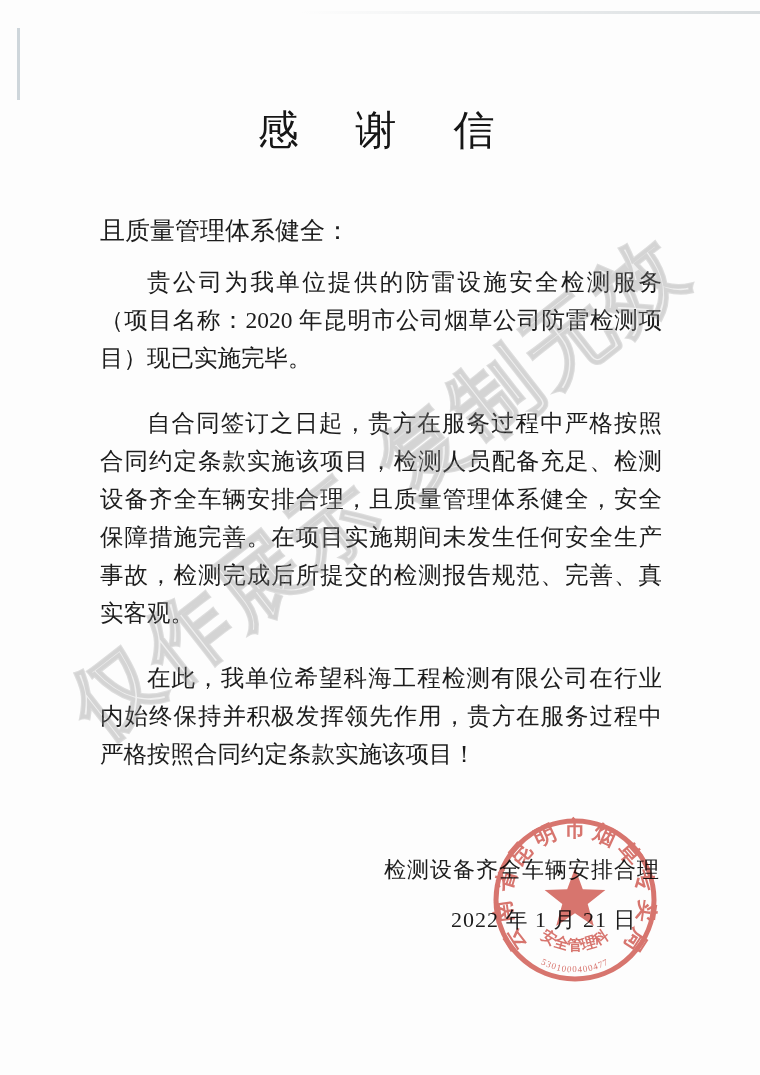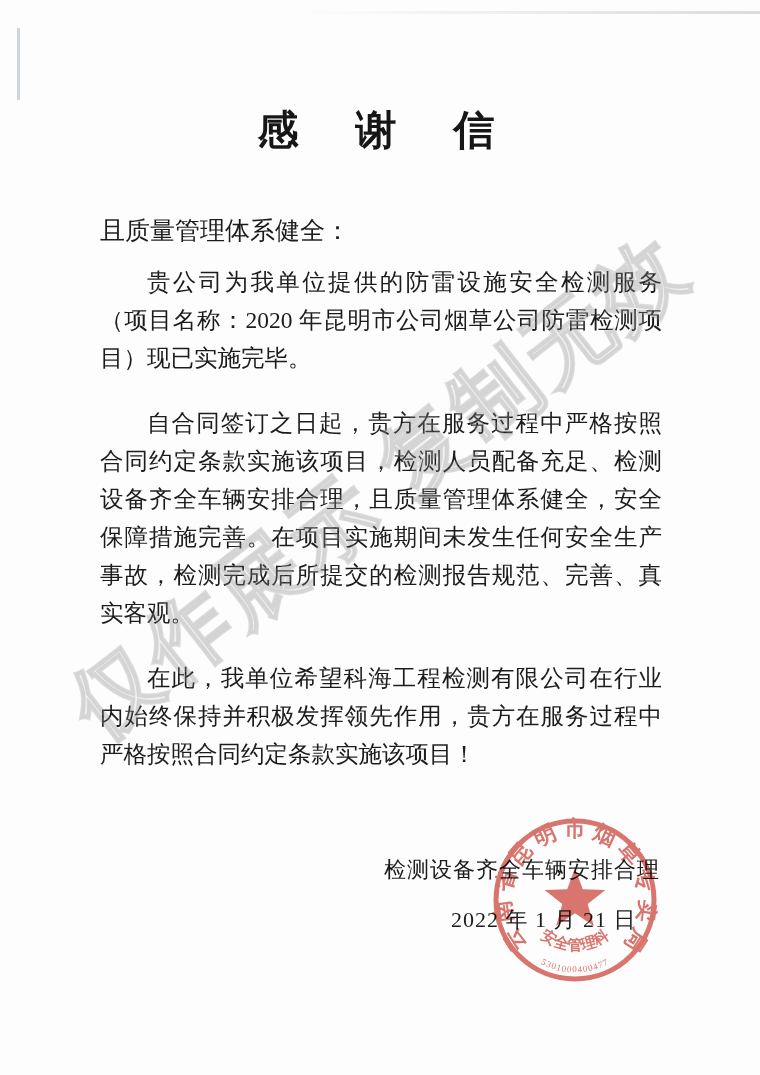"感 谢 信" .title { font-weight: 700 -> 400 }
